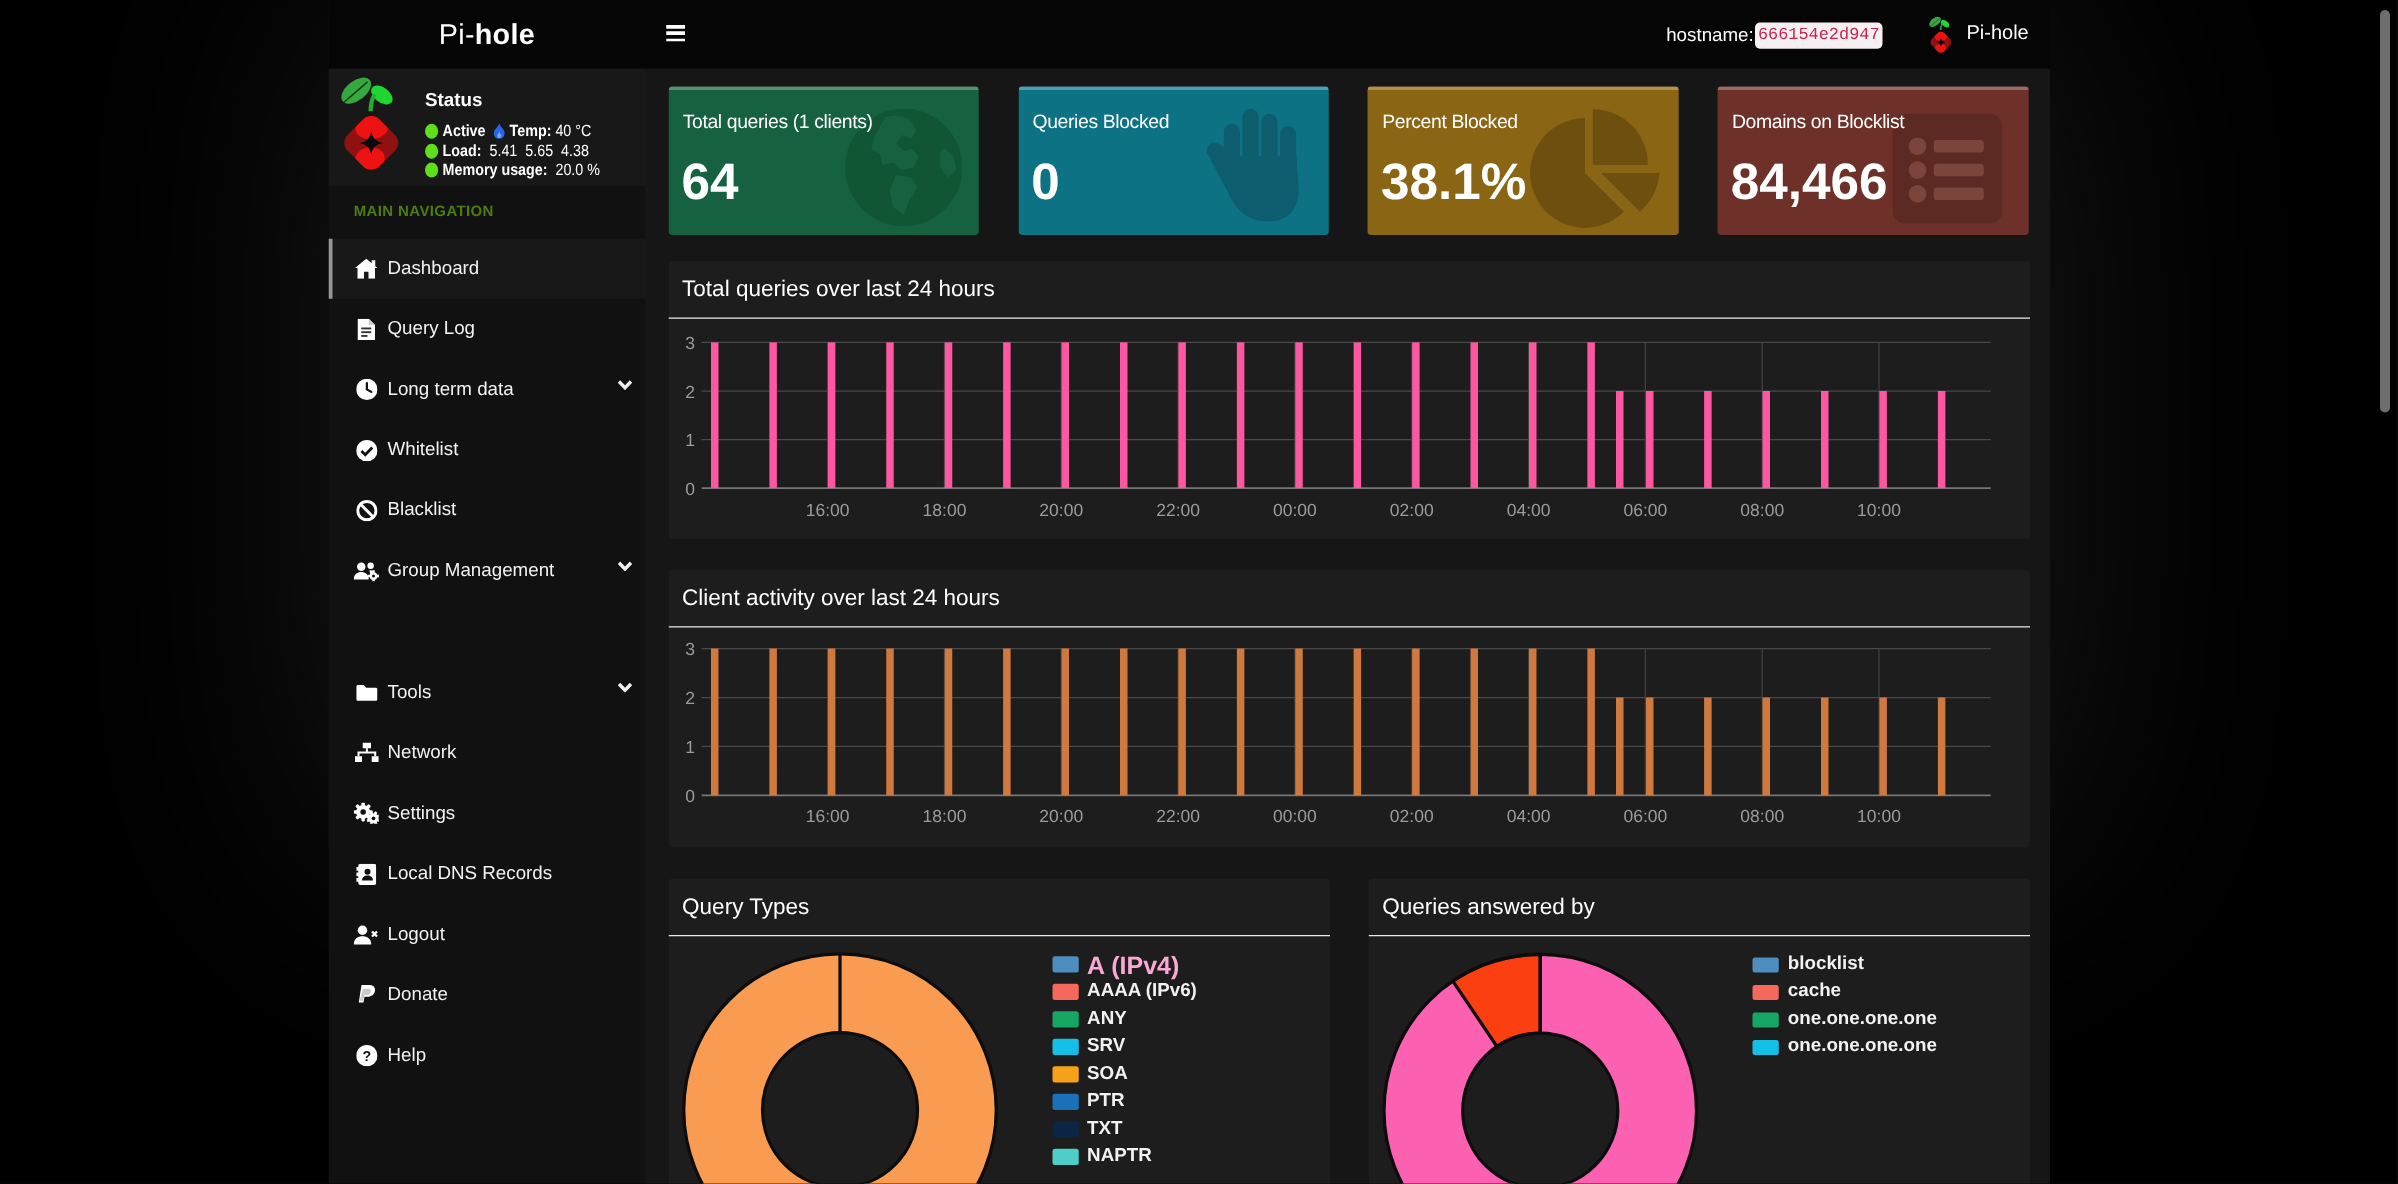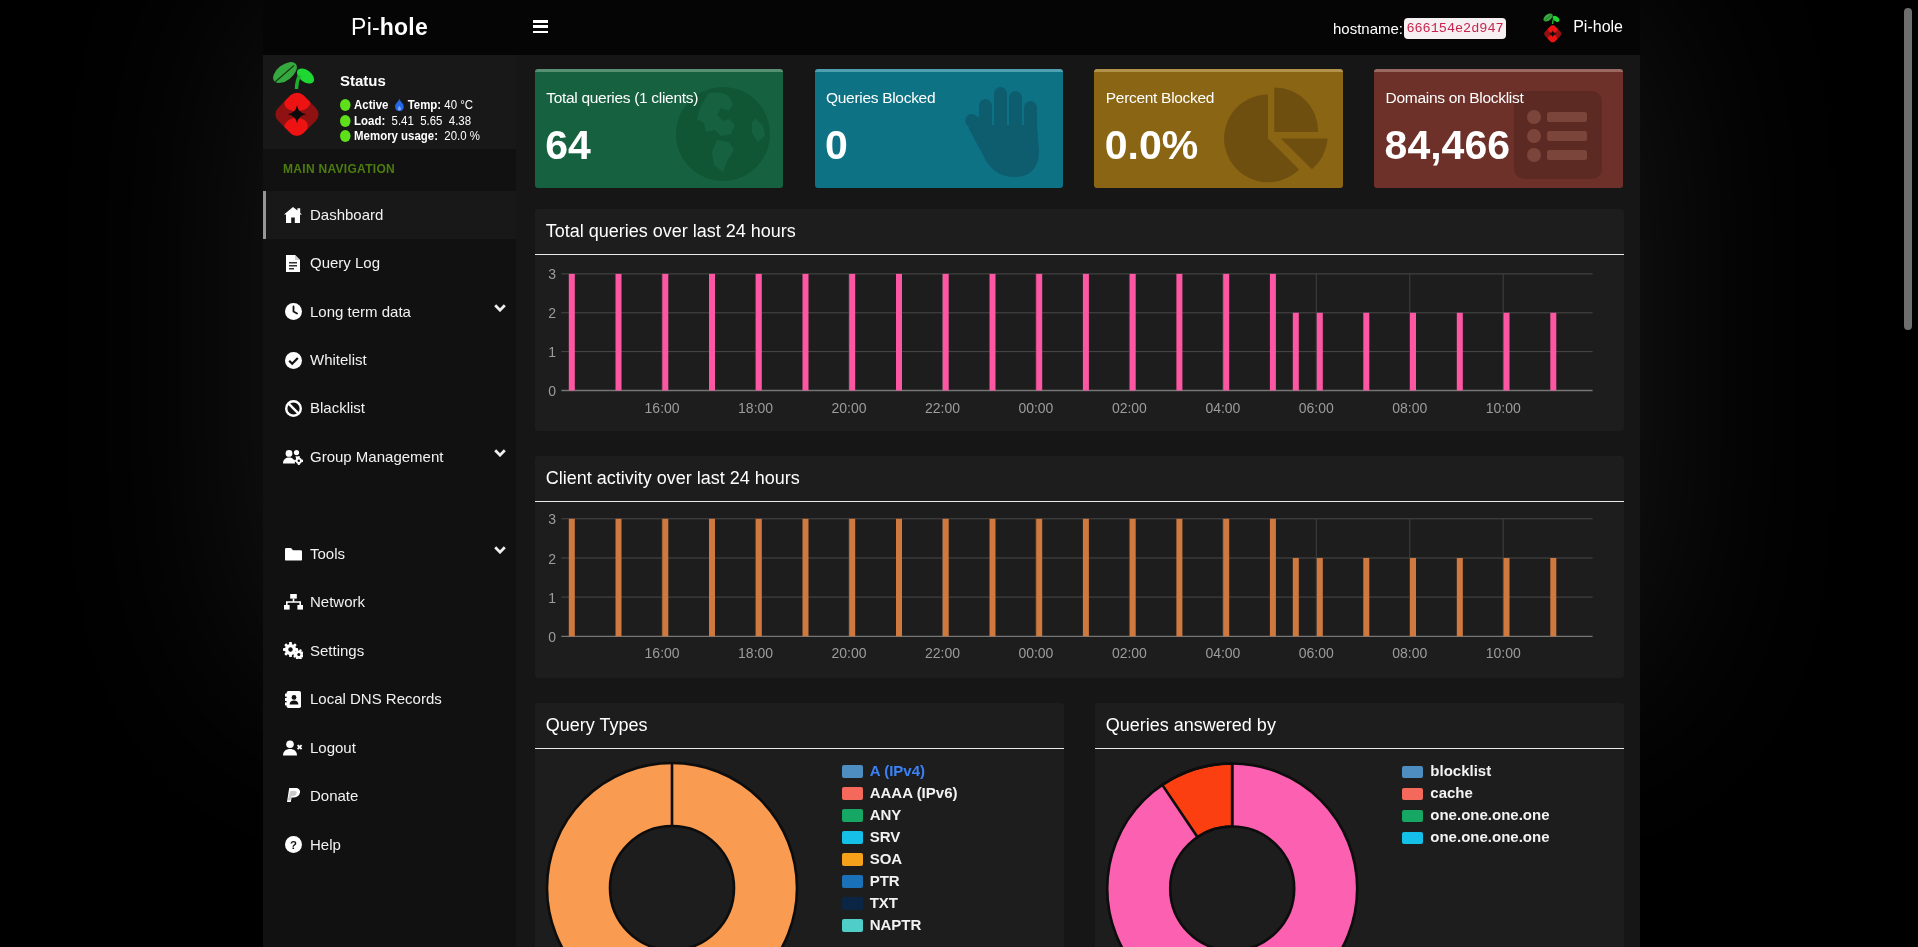"0.0%" div.cn { text: 0.0% -> 38.1% }
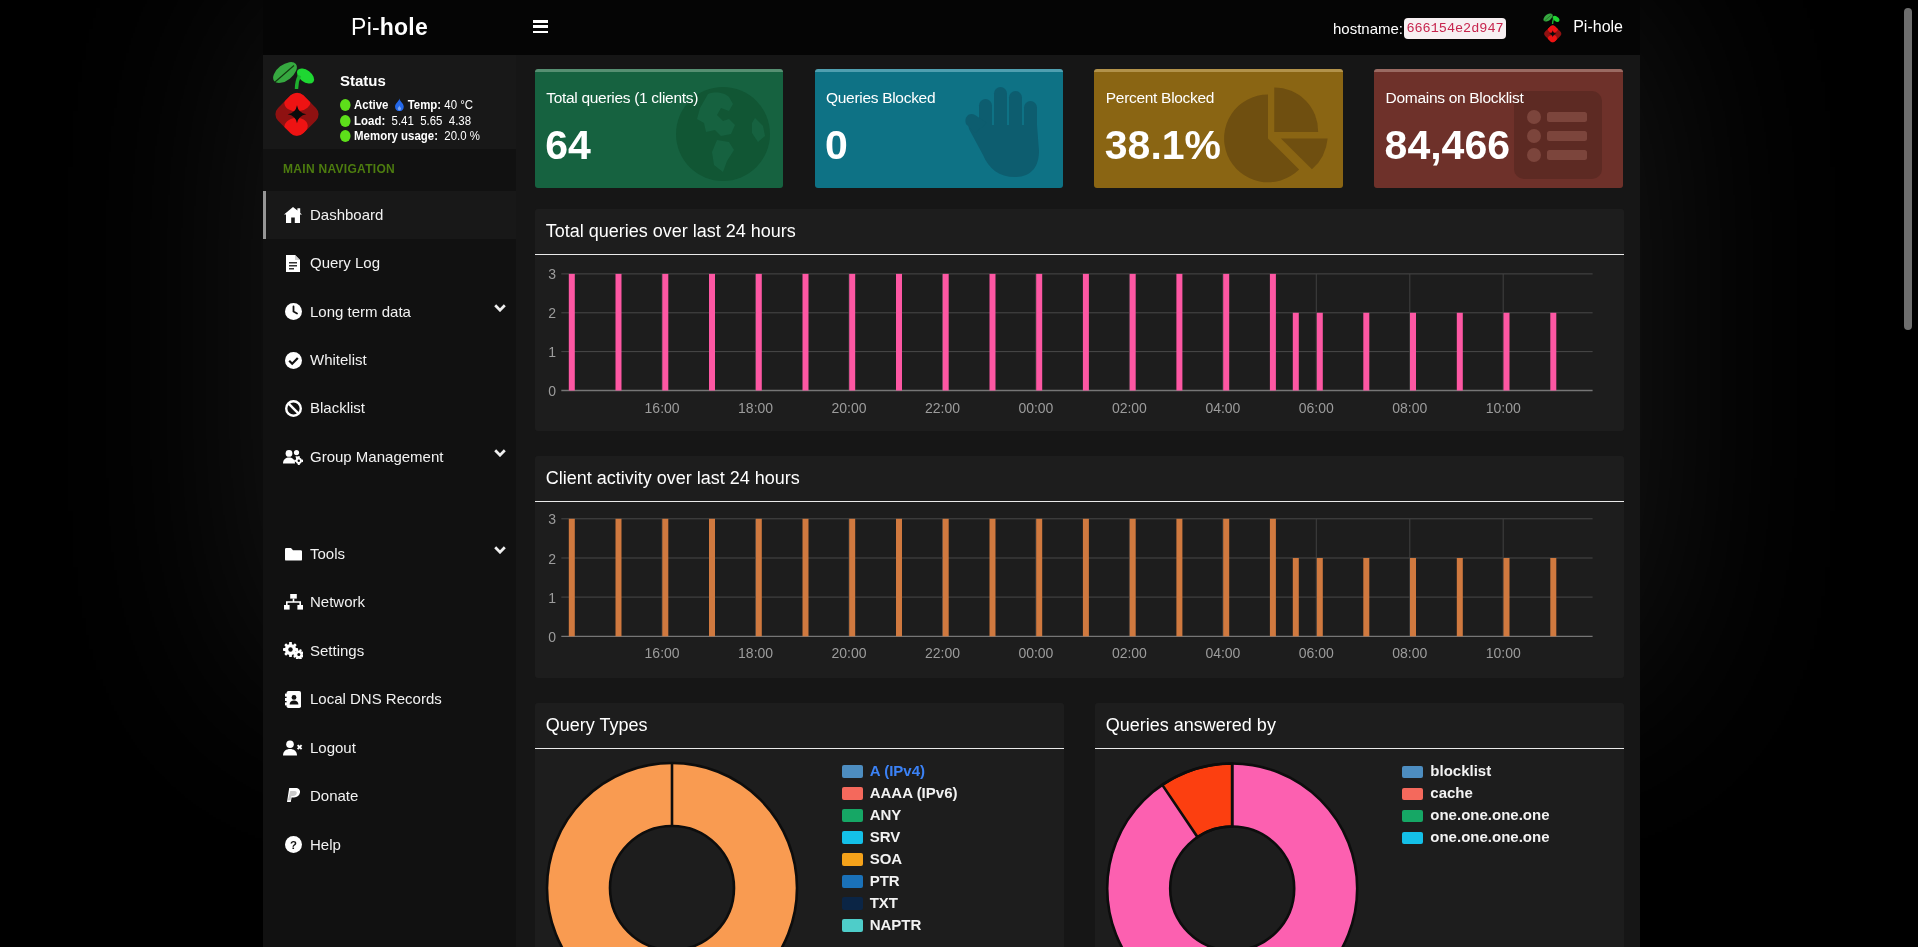"A (IPv4)" div { color: #3b82f6 -> #f9a8d4; font-size: 15px -> 20px }
